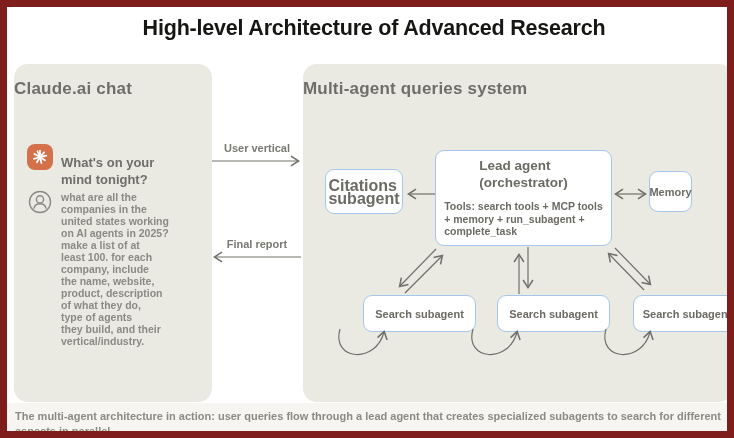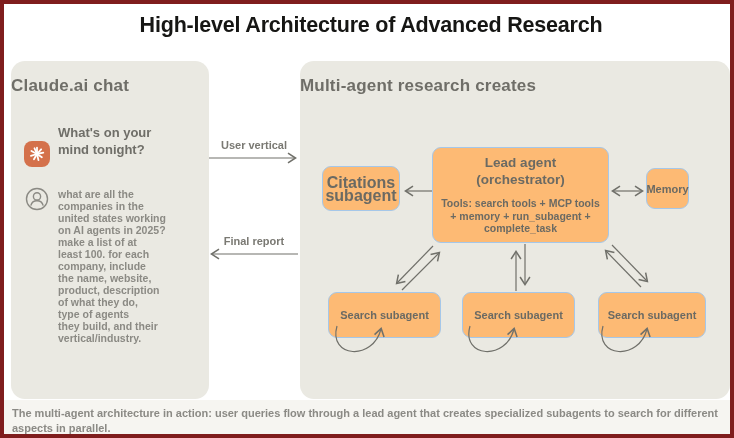"High-level Architecture of Advanced" .canvas { border: 4px solid #7f1d1d -> 7px solid #7f1d1d }
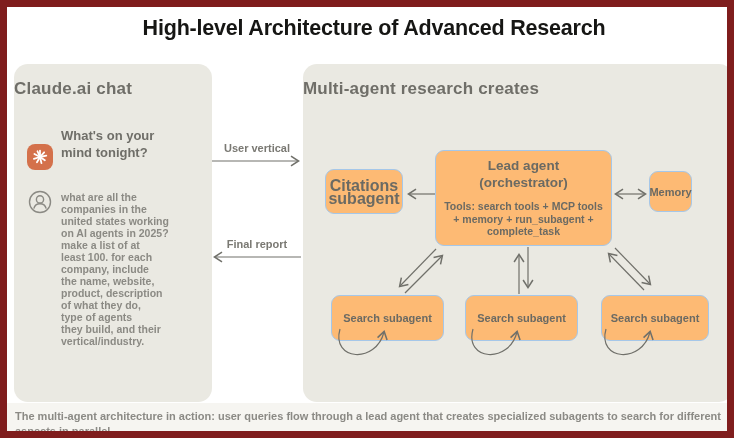"Multi-agent research creates" div.panel-title { text: research creates -> queries system }
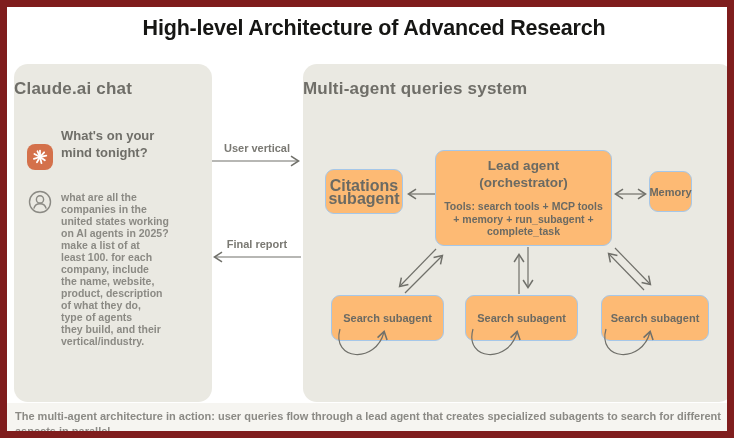"What's on your" .assistant-msg { top: 64px -> 91px }
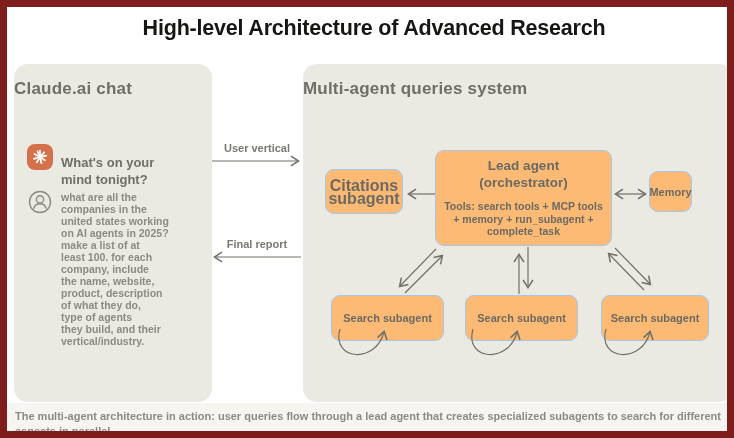"Lead agent" .bluebox { background: #fdba74 -> #ffffff; text-align: center -> left }
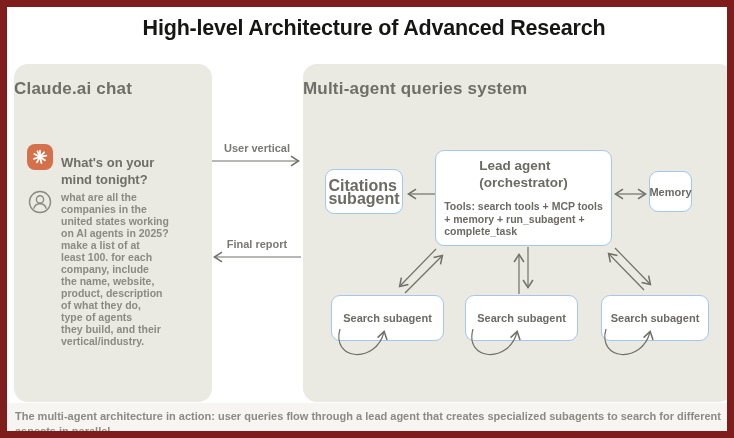"Search subagent" .box-search { height: 46px -> 37px; margin-left: none -> 32px }
